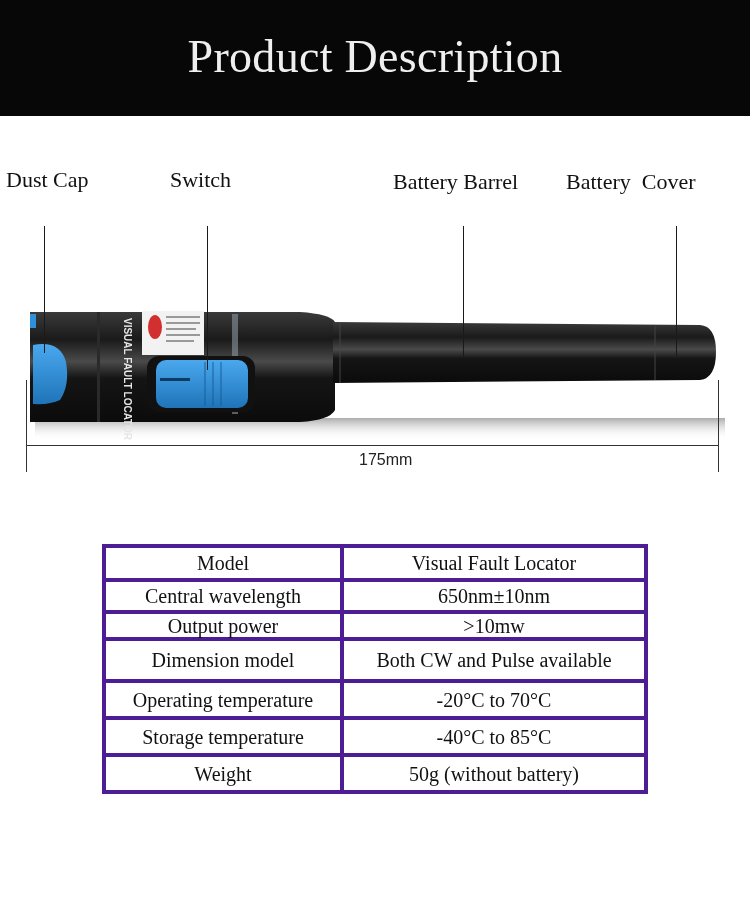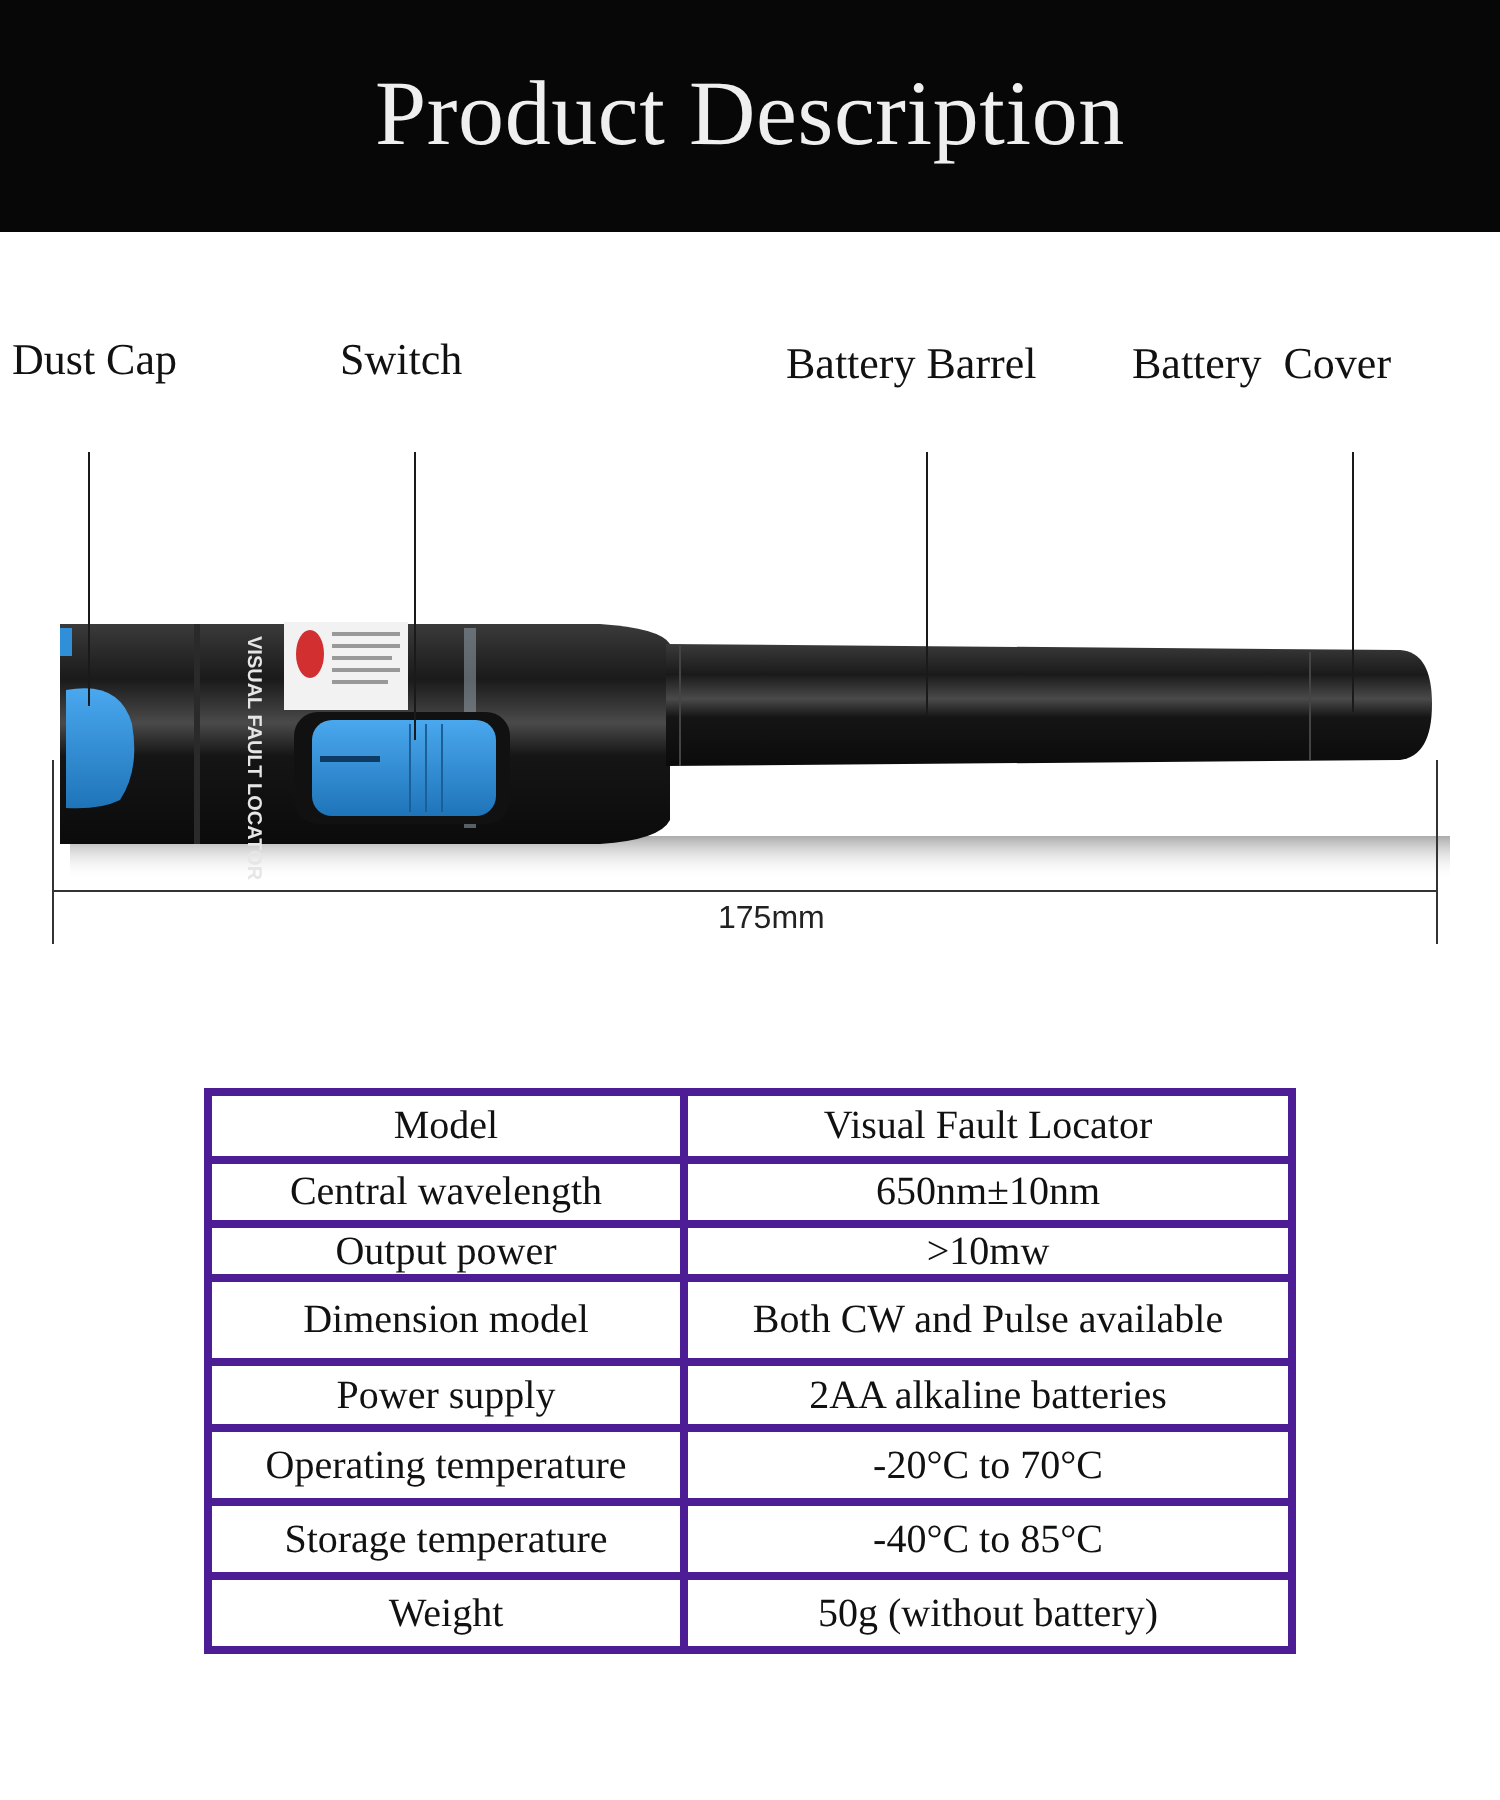"Power supply" tr { html: <tr> <td>Power supply</td> <td>2AA alkaline batteries</td> </tr> -> none }
